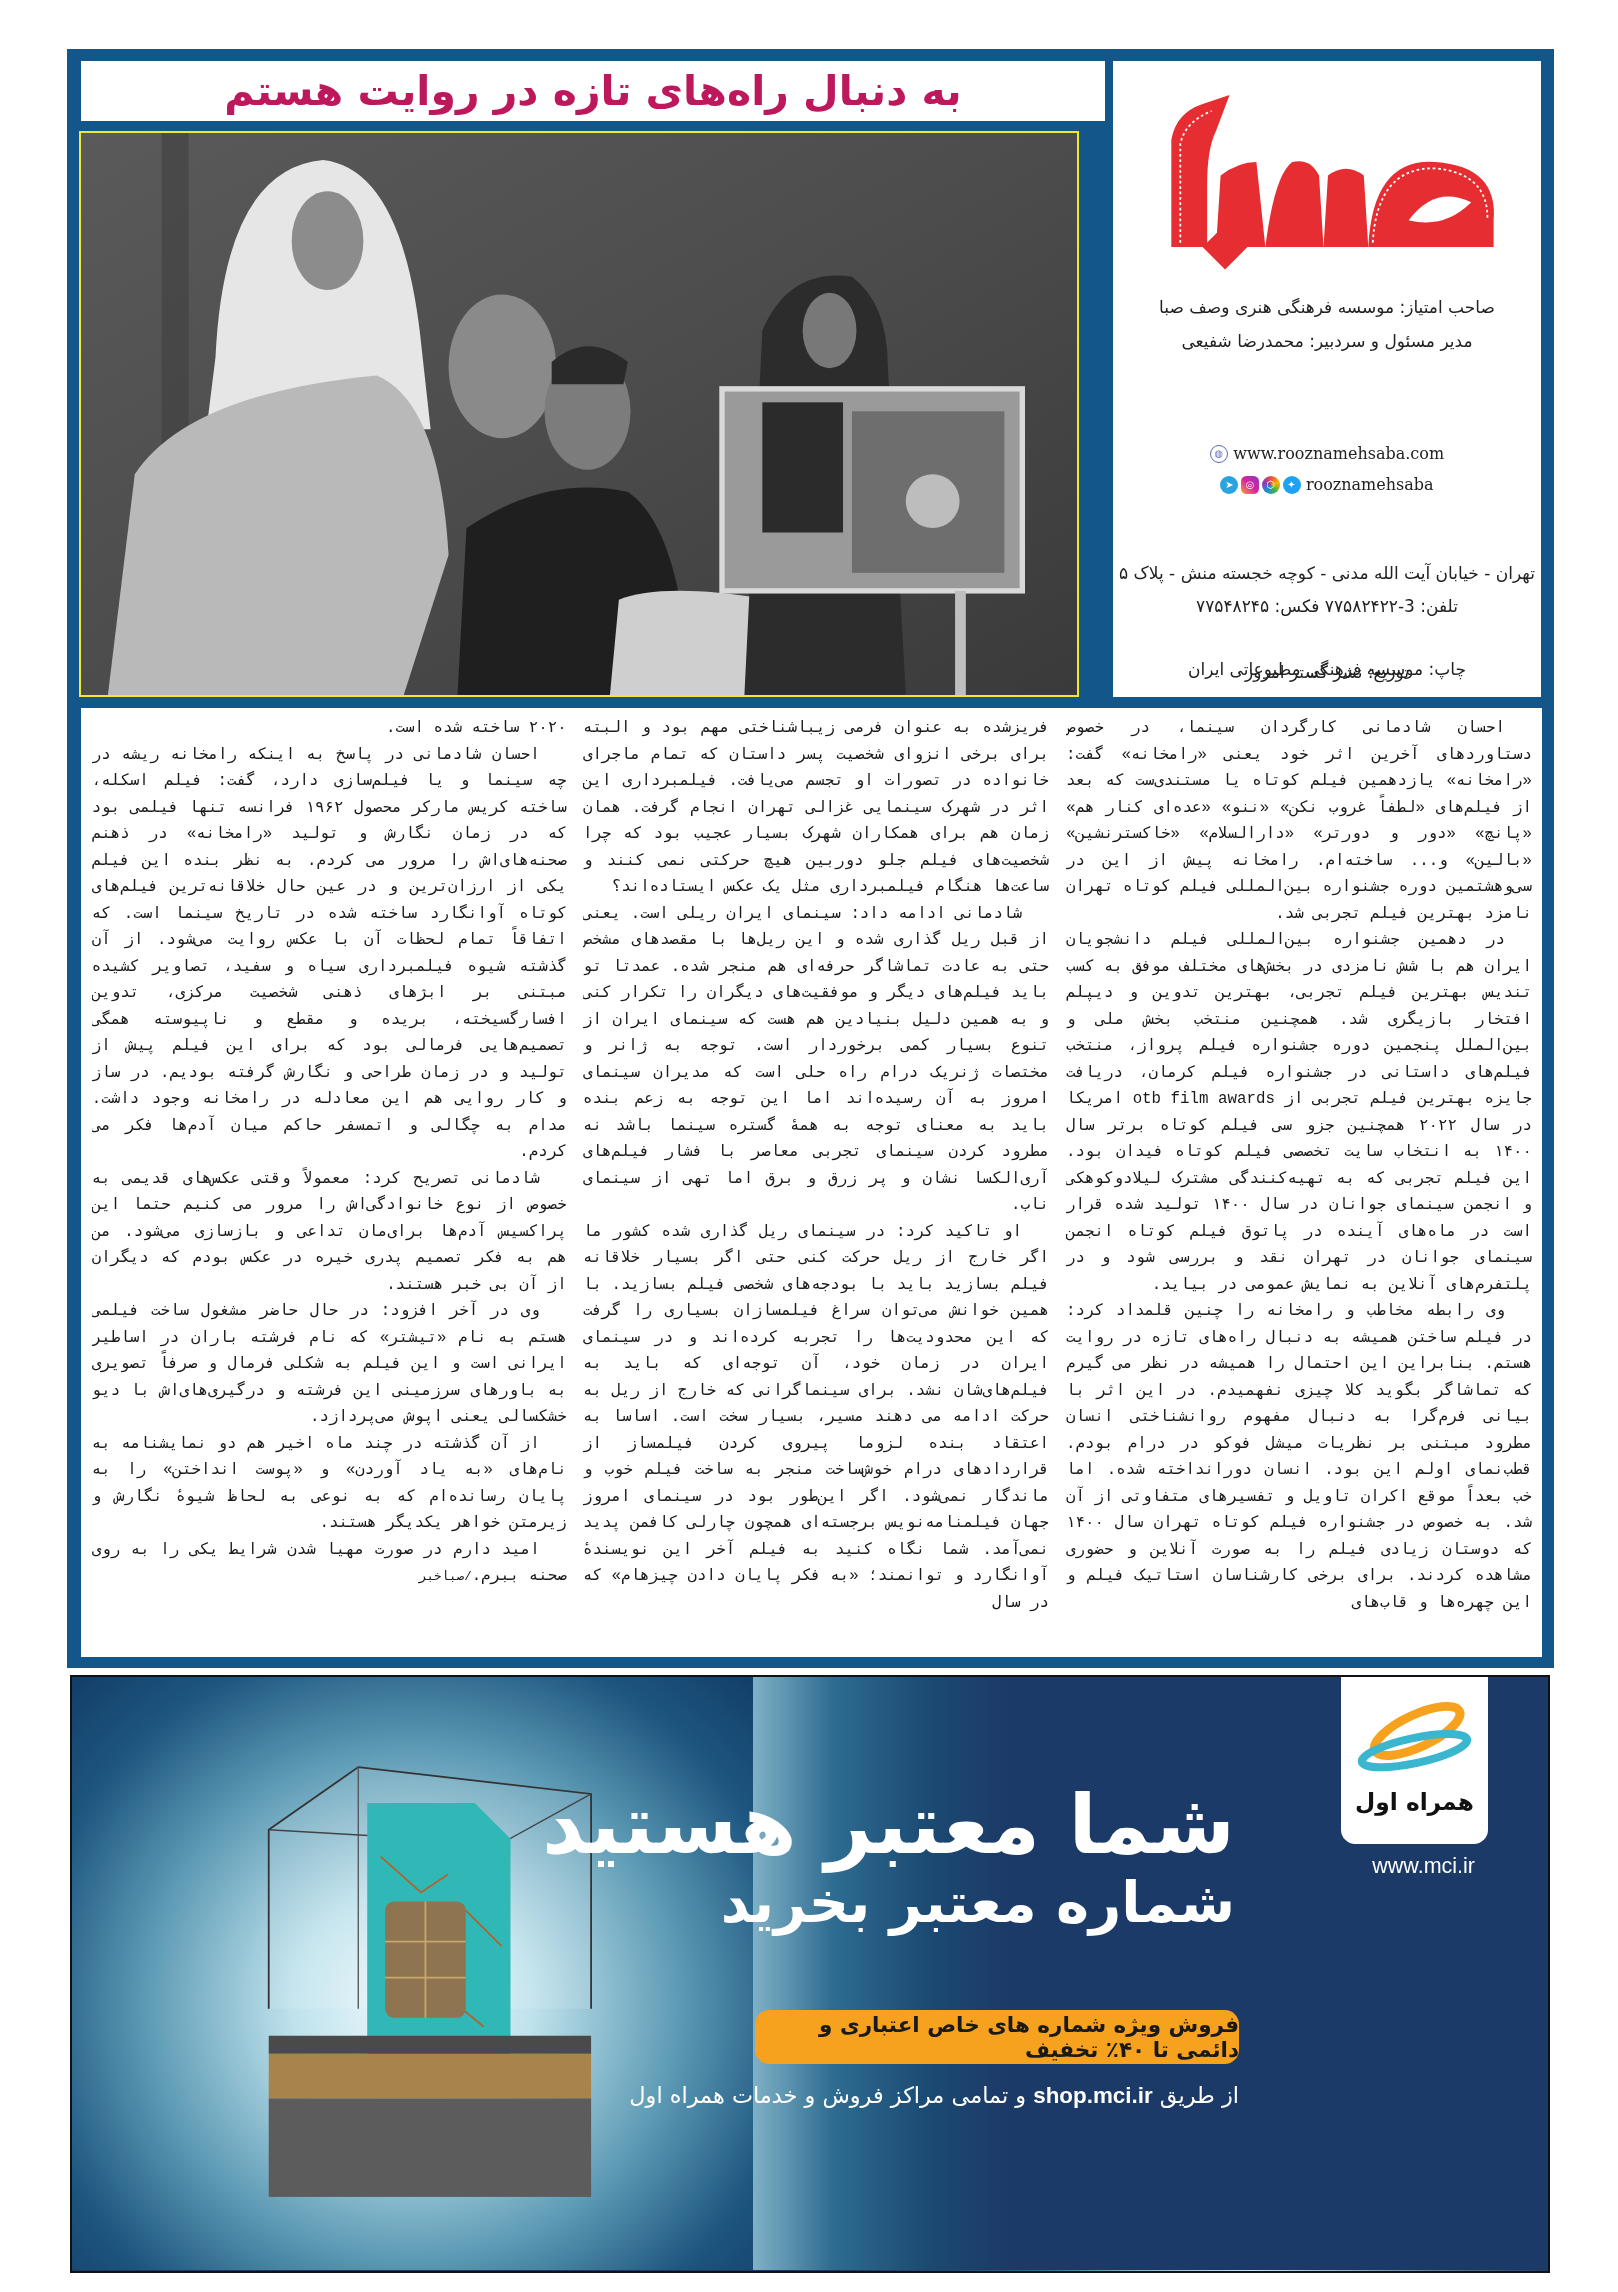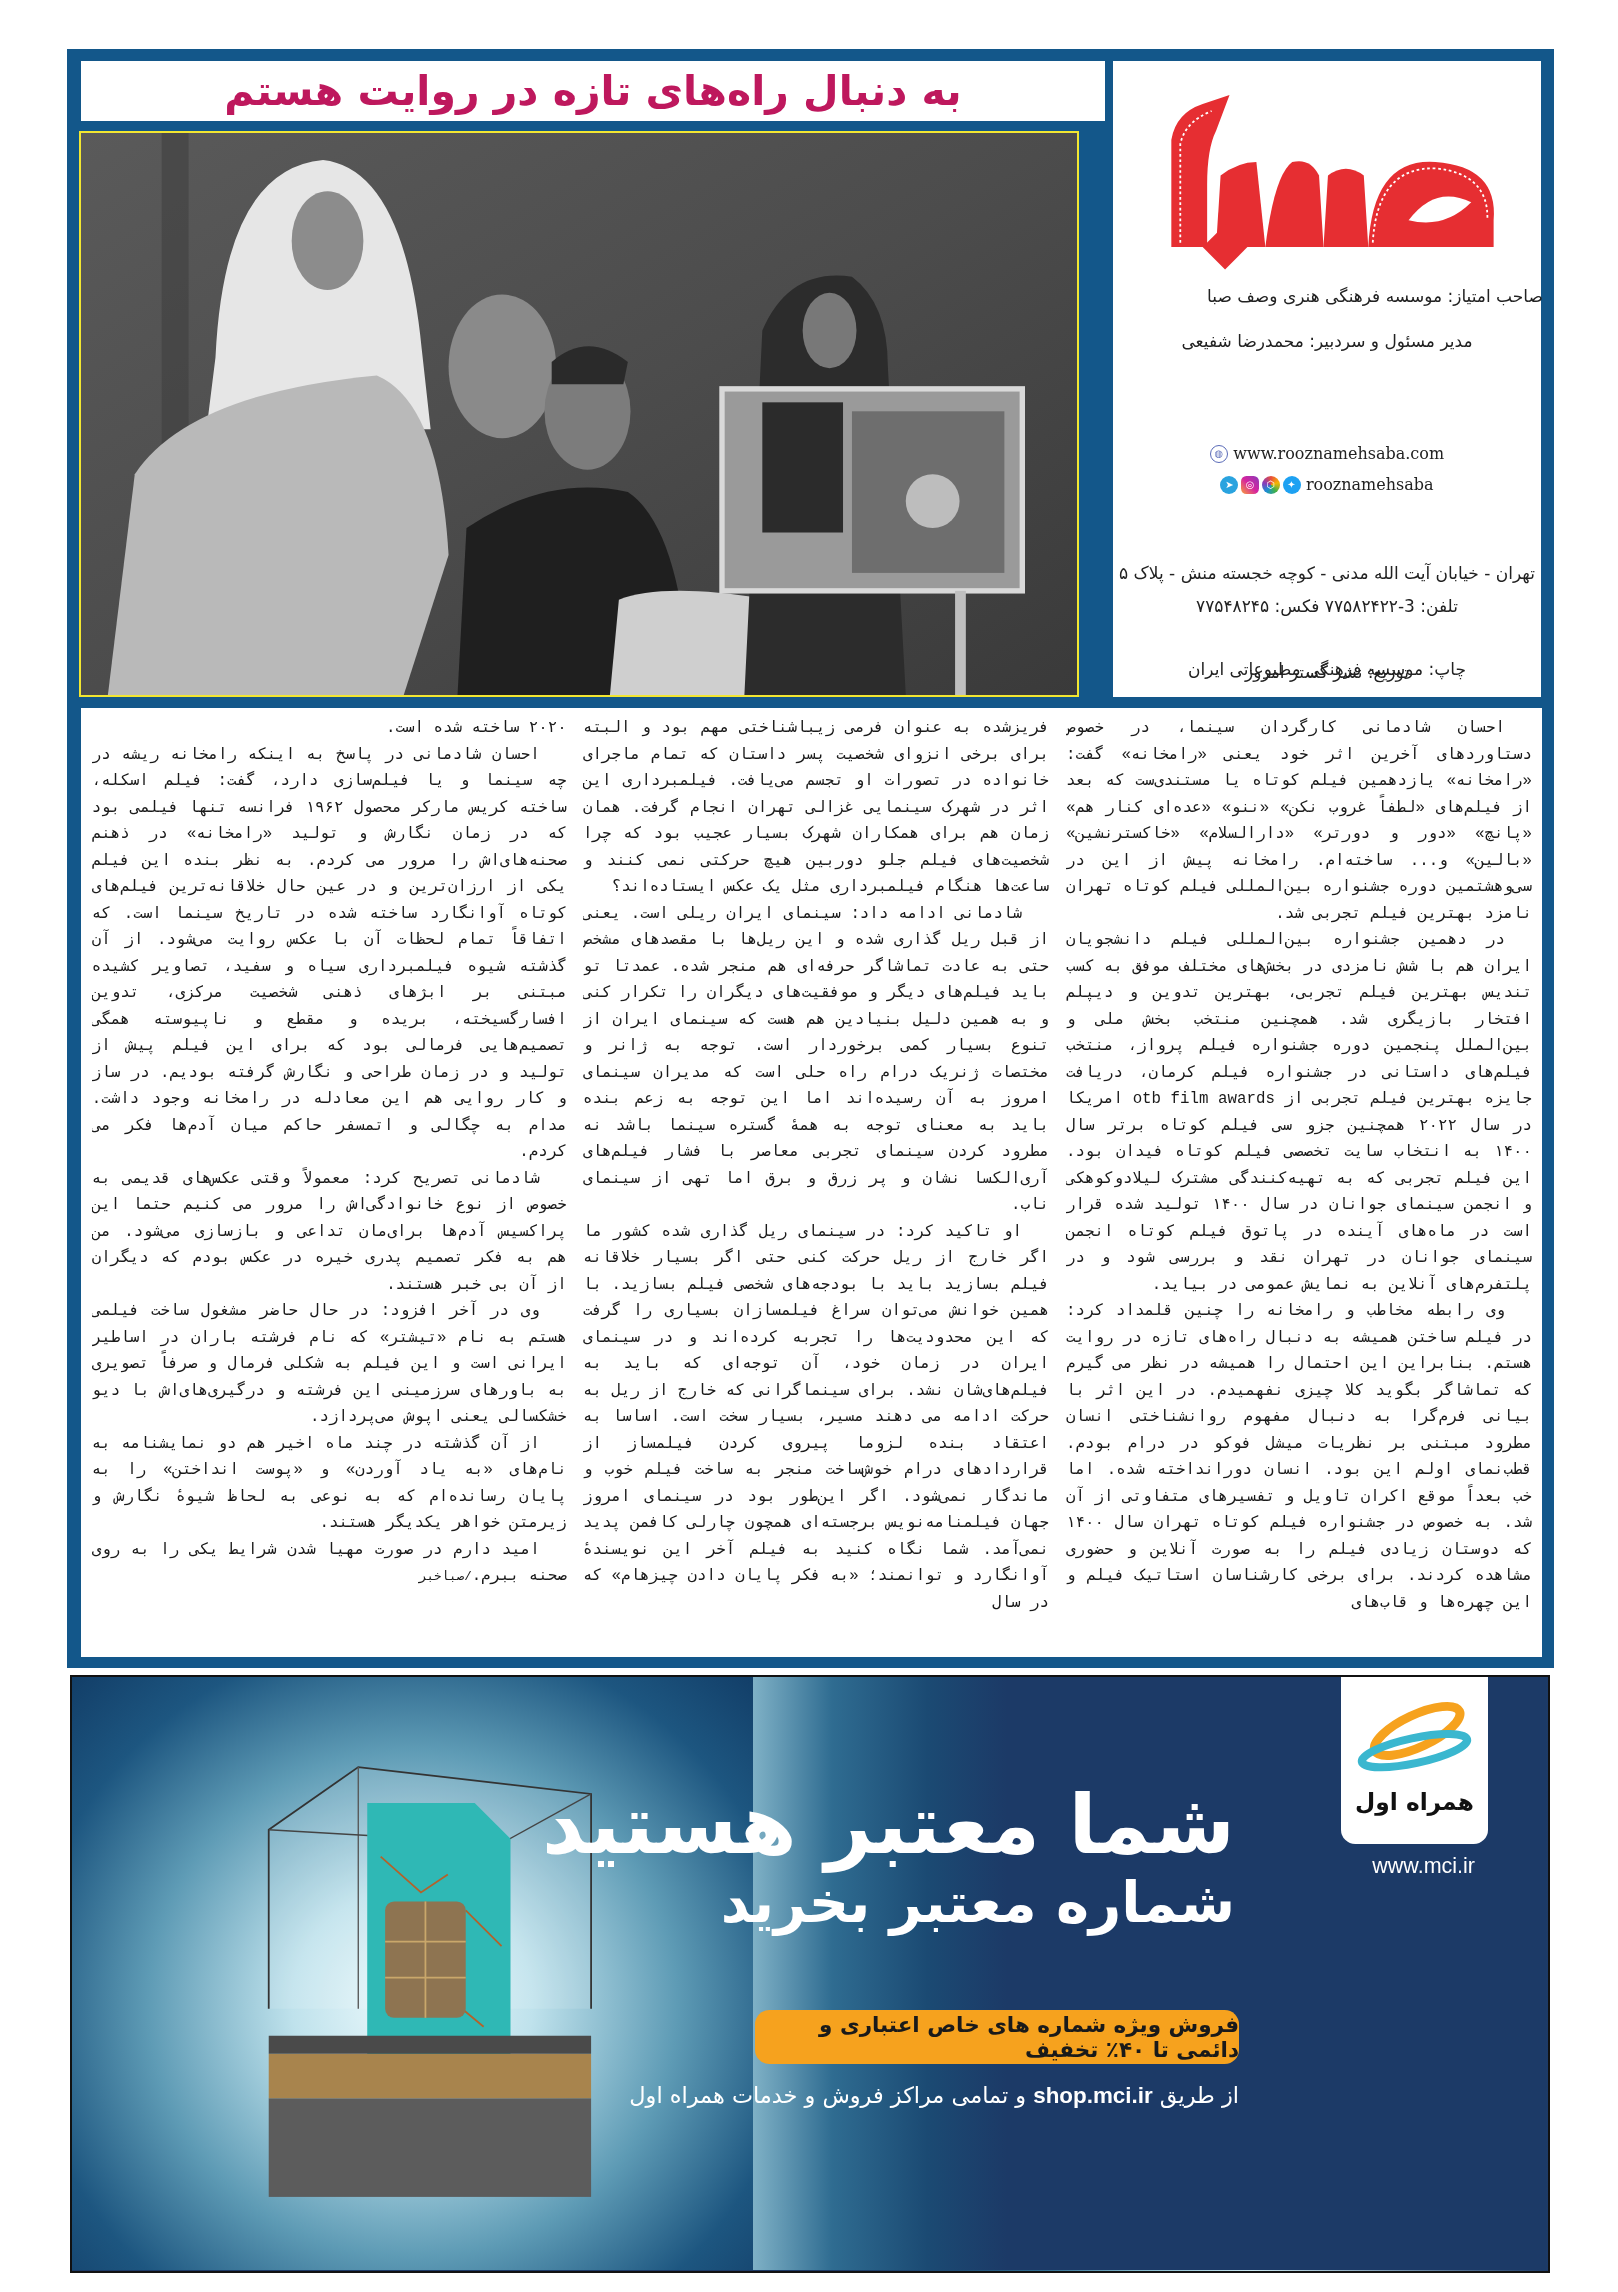"صاحب امتیاز: موسسه فرهنگی هنری" div.mast-line { margin-left: 48px -> none; top: 225px -> 236px }
